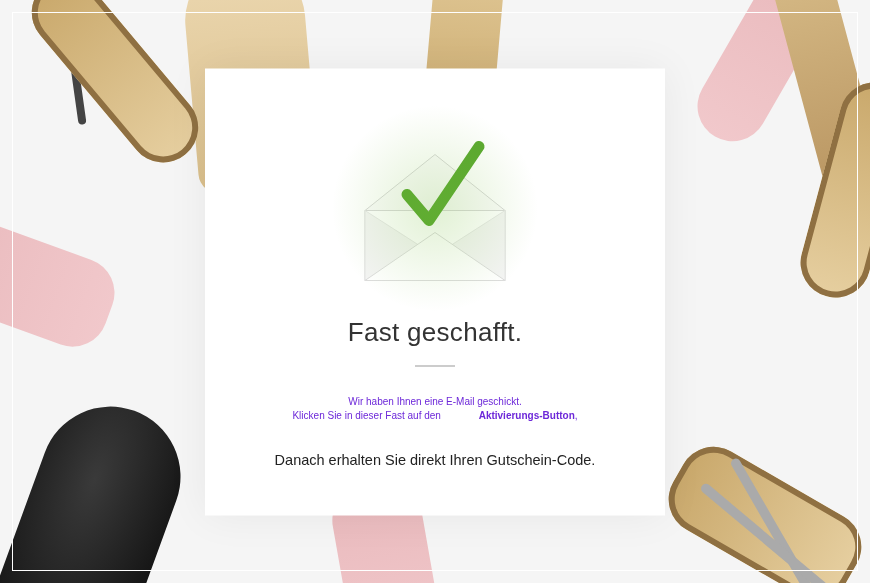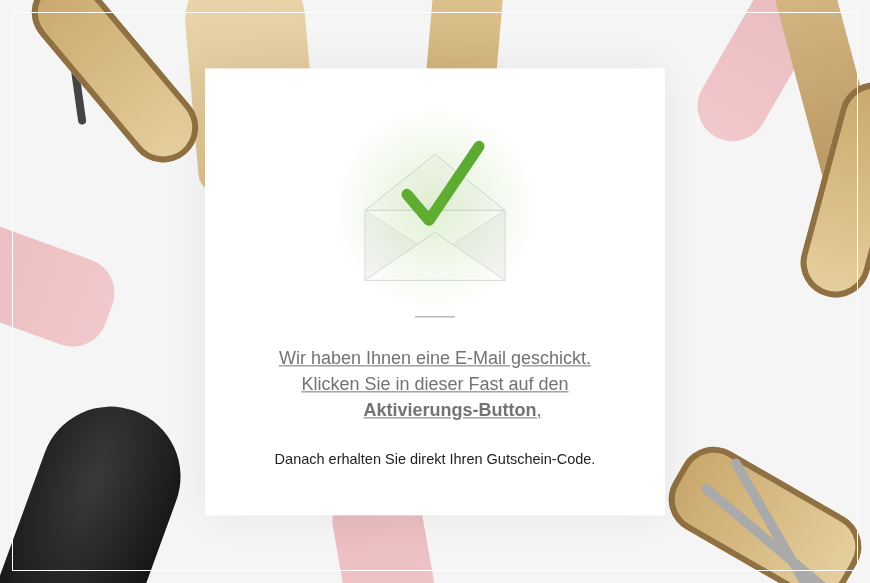"Fast geschafft." div.title { html: none -> <div>Fast geschafft.</div> }
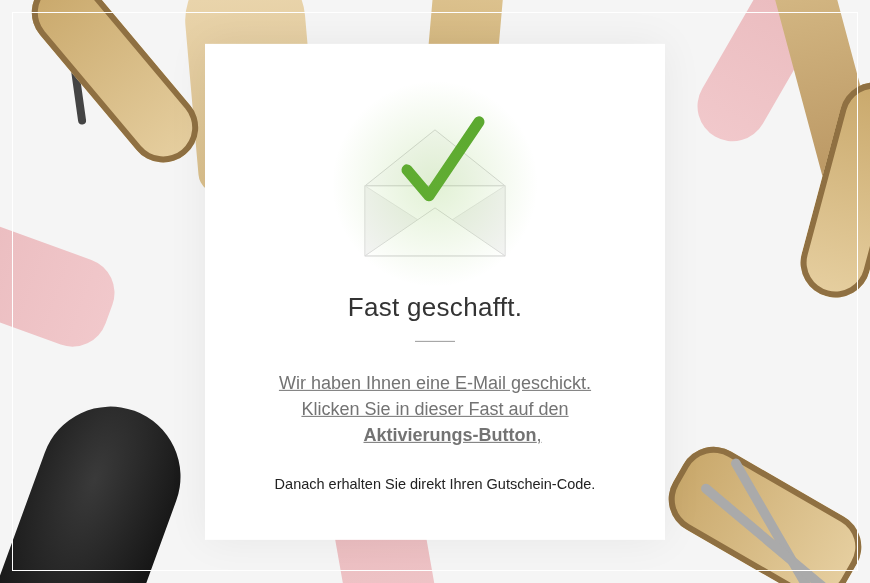"Wir haben Ihnen eine E-Mail" .body-text { color: #737373 -> #6d28d9; font-size: 18px -> 10px; text-decoration: underline -> none }
